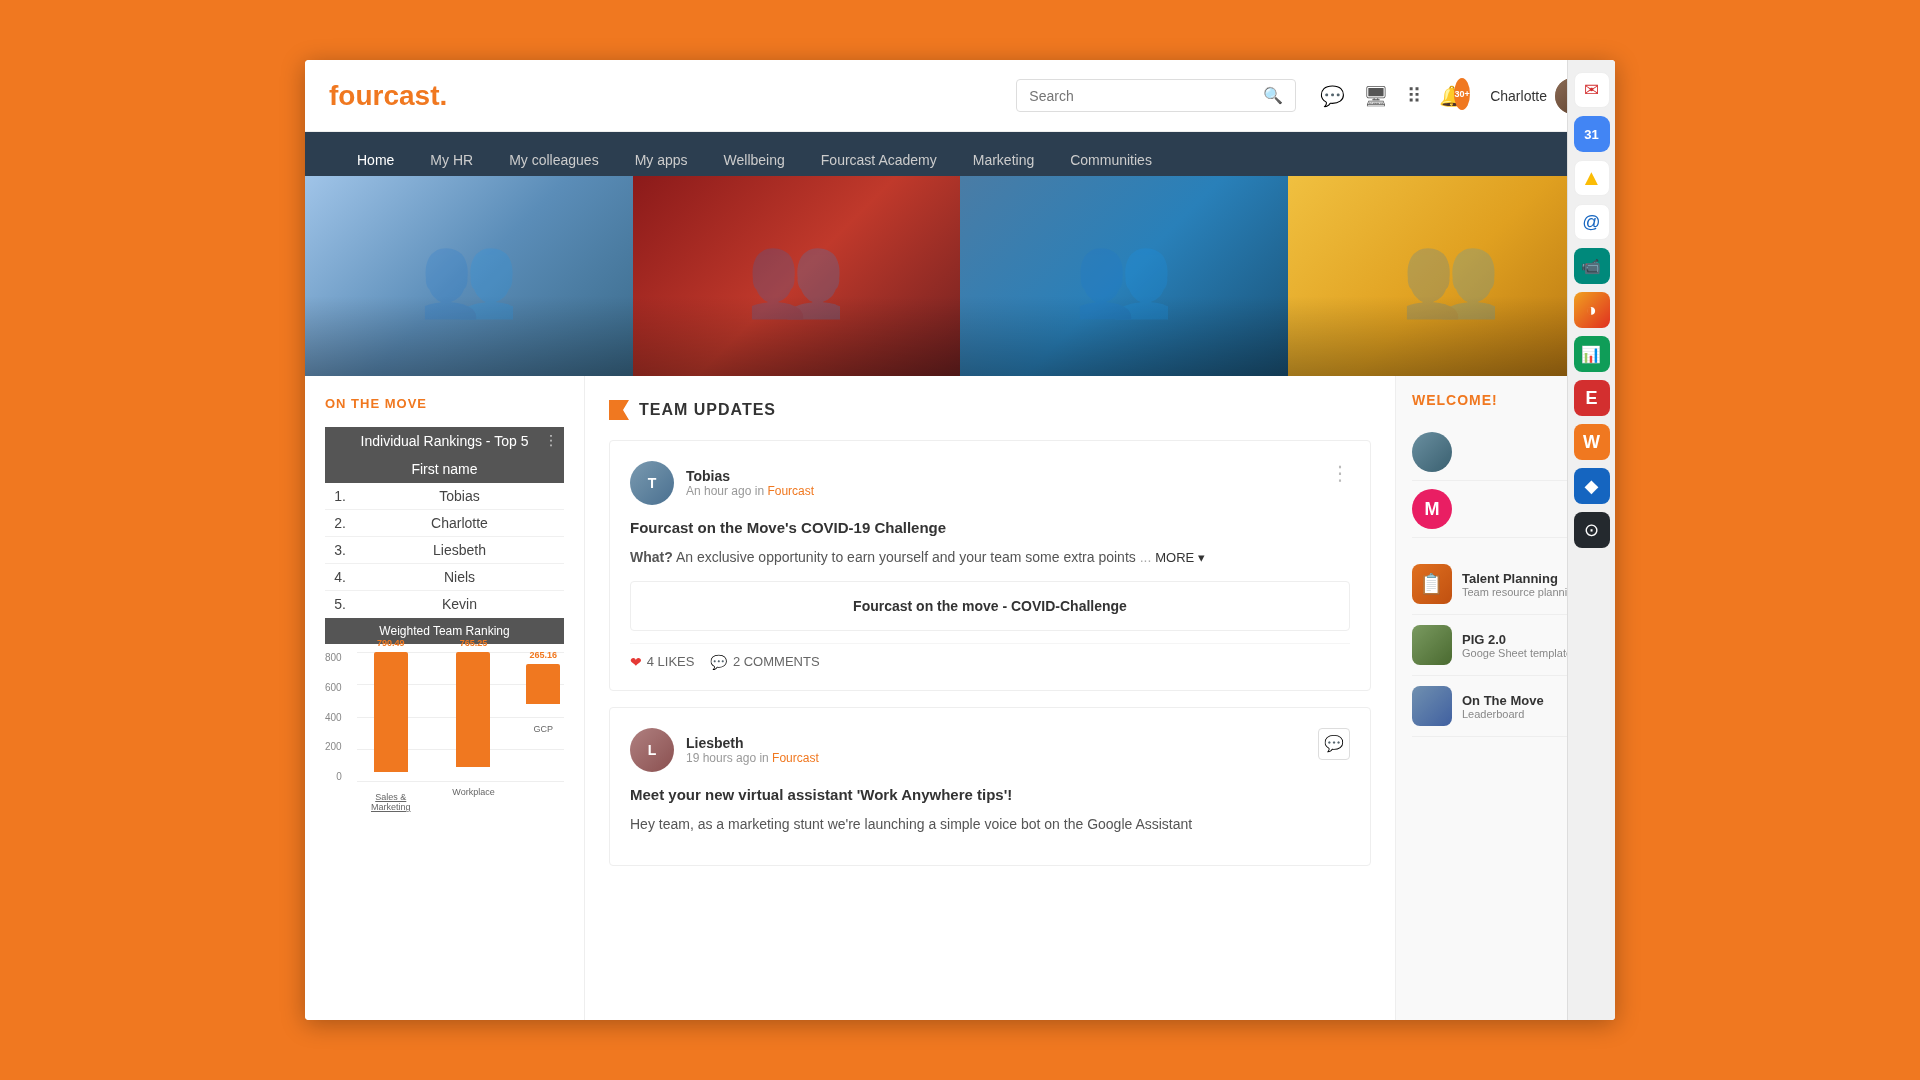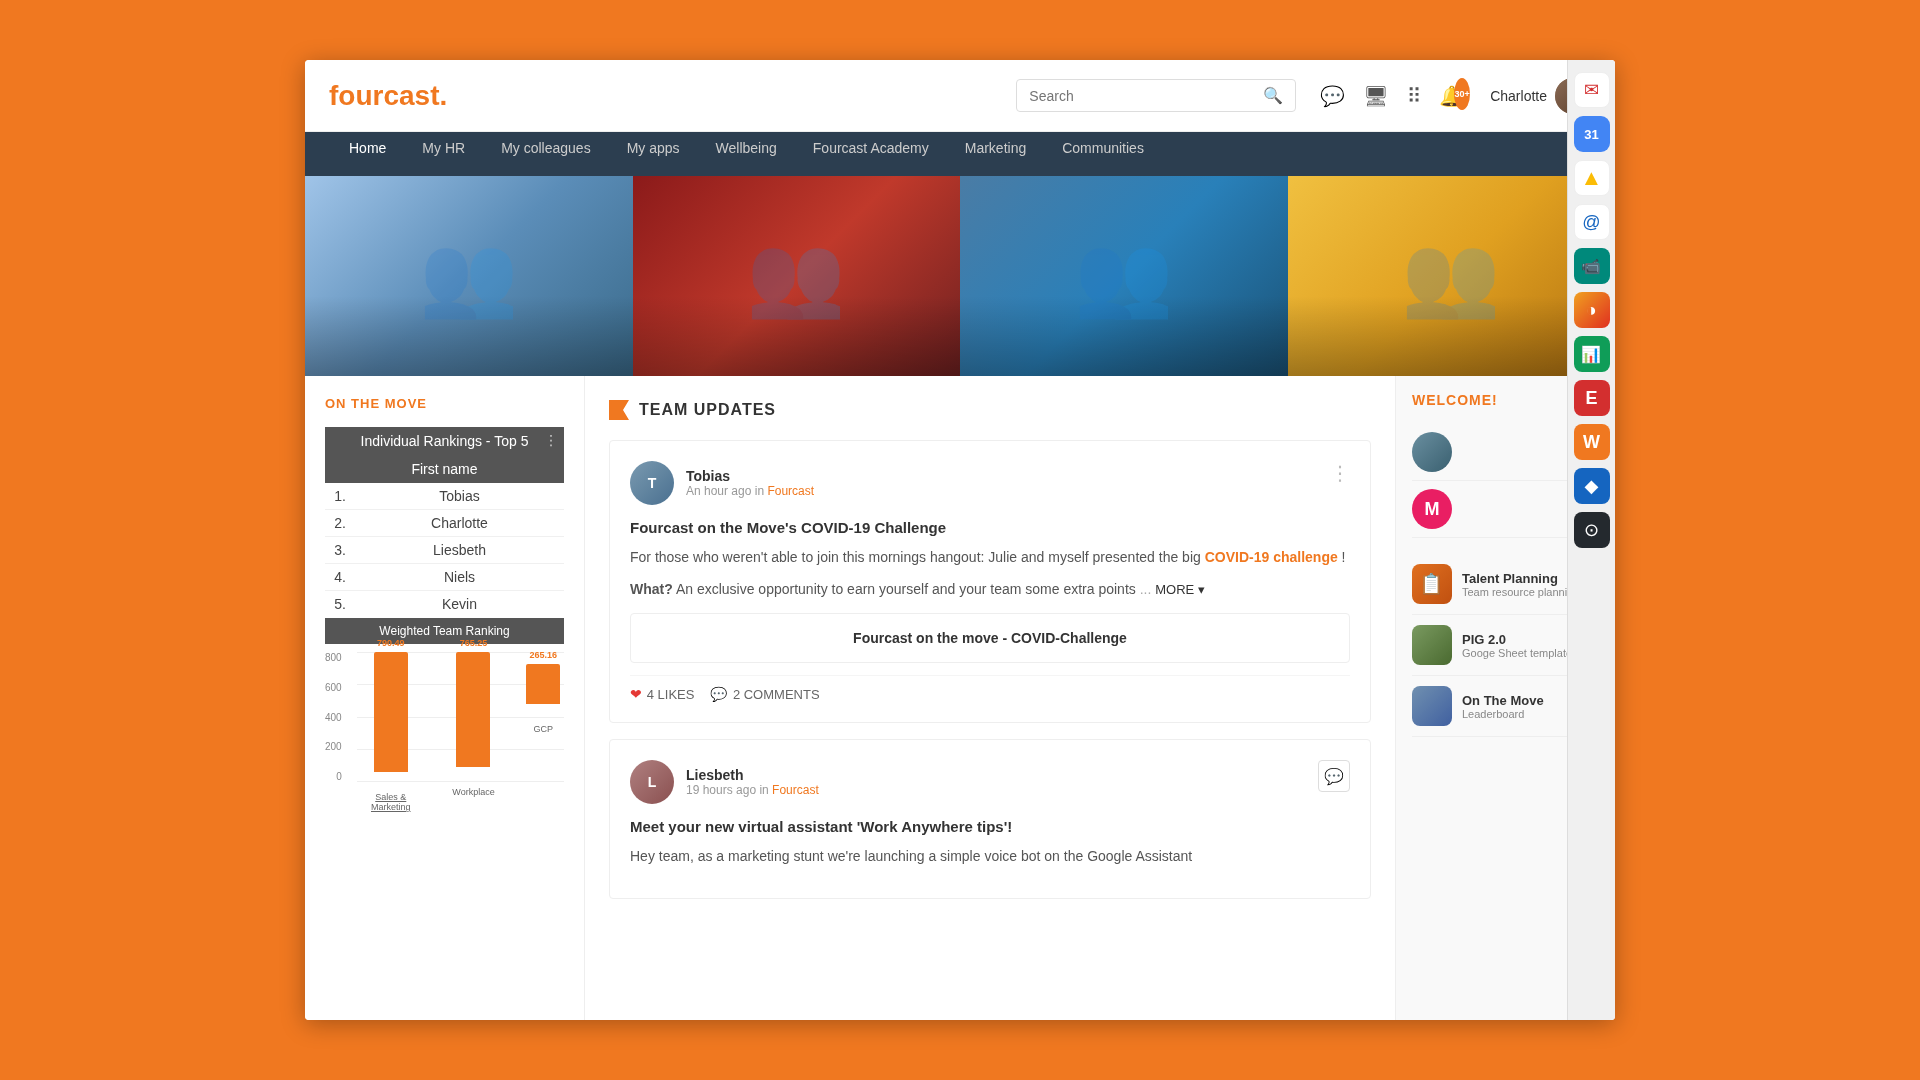"Home" .nav-bar { align-items: flex-start -> flex-end; padding: 0 28px -> 0 36px }
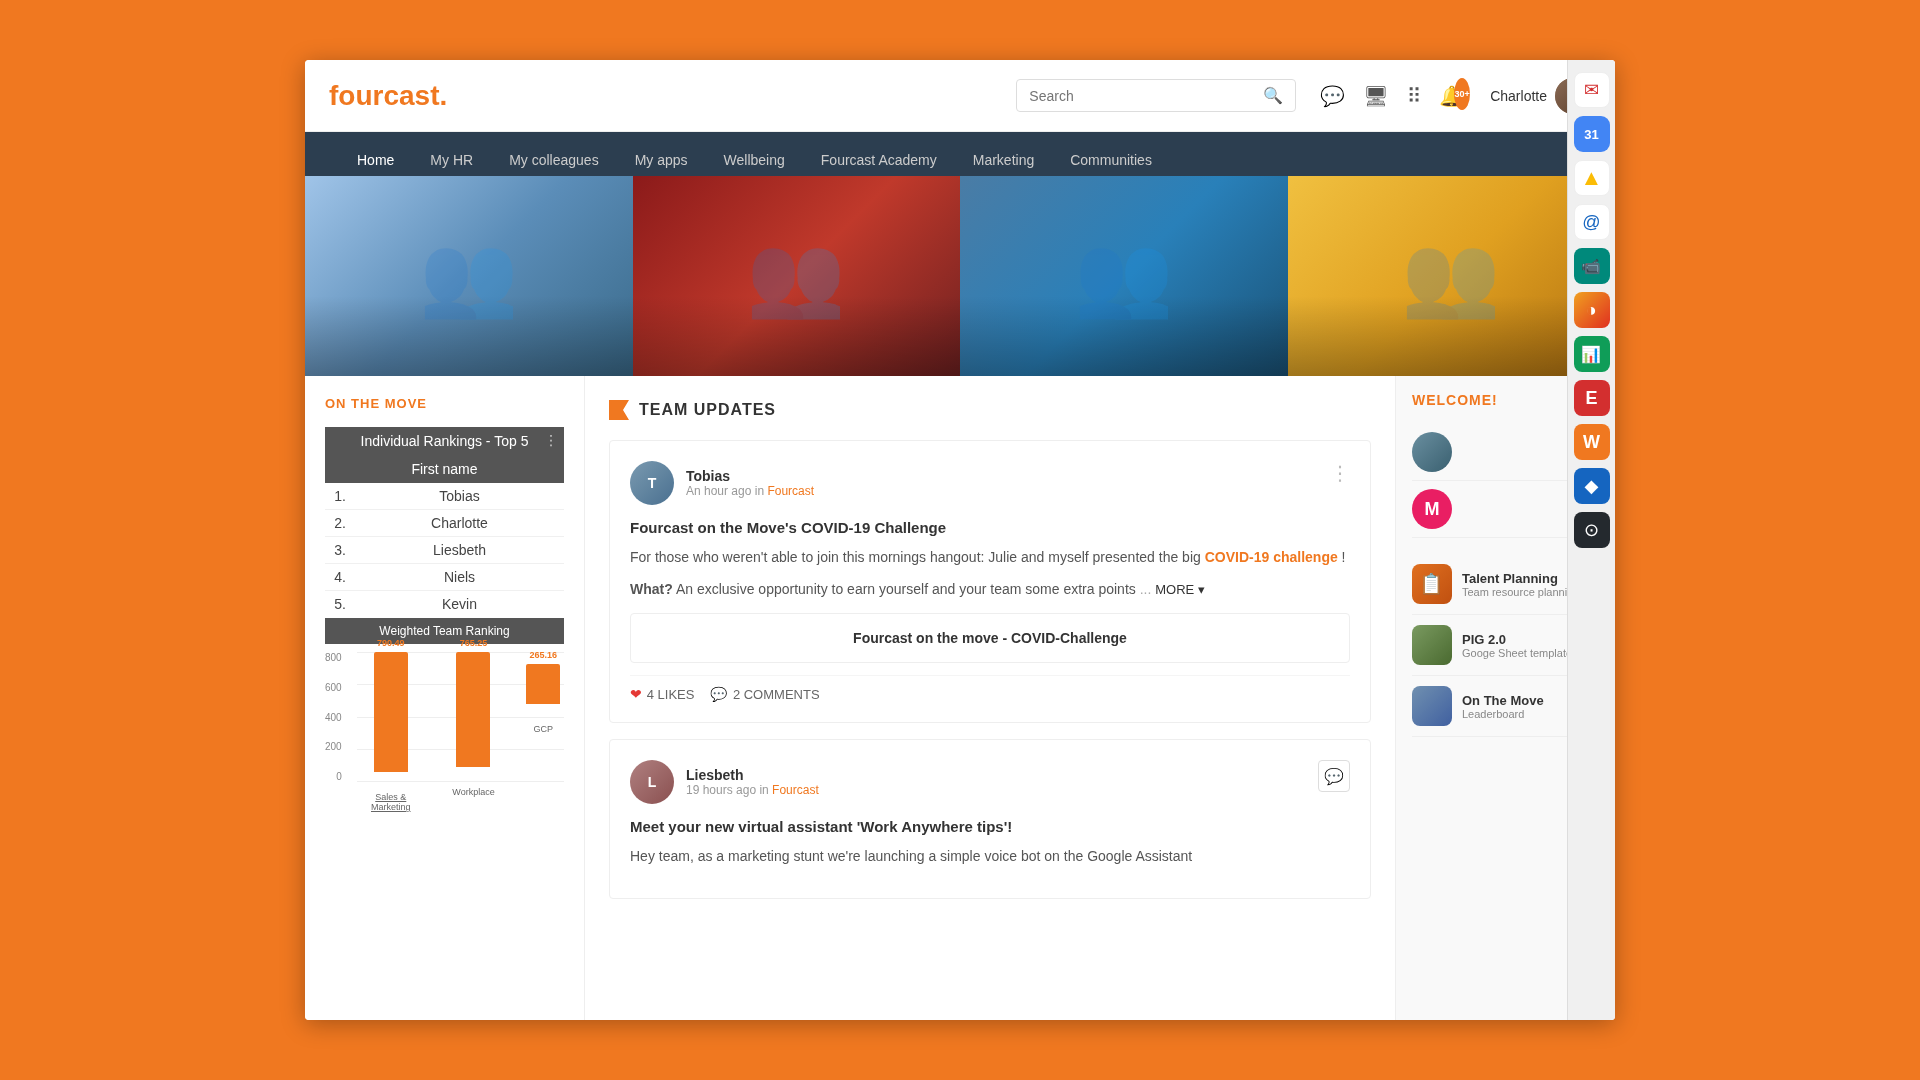"For those who weren't able" div.post-body { html: <div> <span>For those who weren't able to join this mornings hangout: Julie and myself presented the big</span> <span>COVID-19 challenge</span> <span>!</span> </div> -> none }
